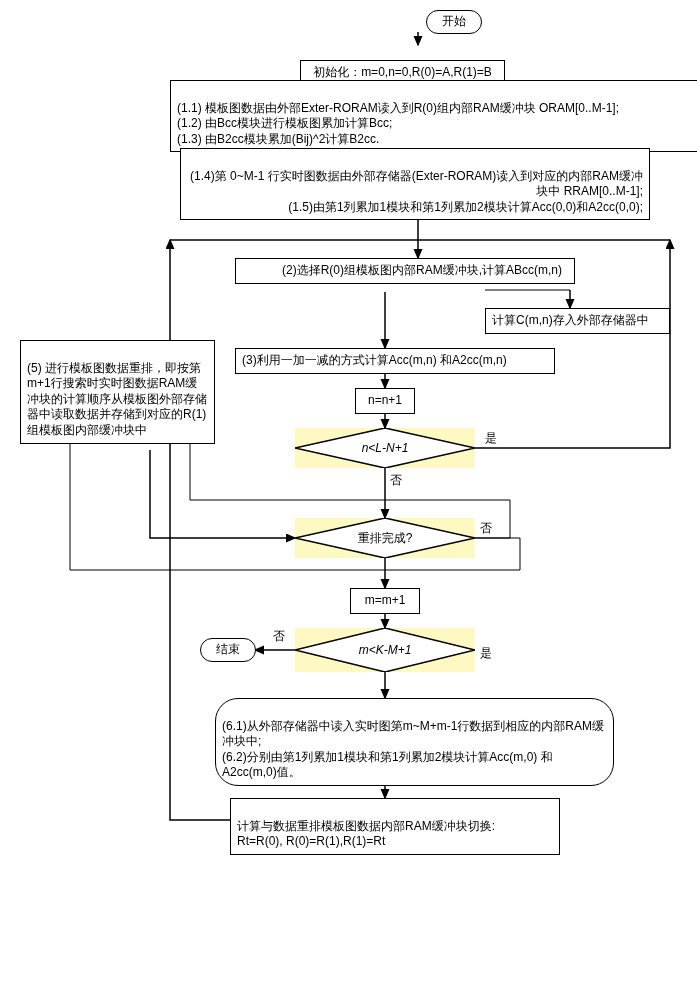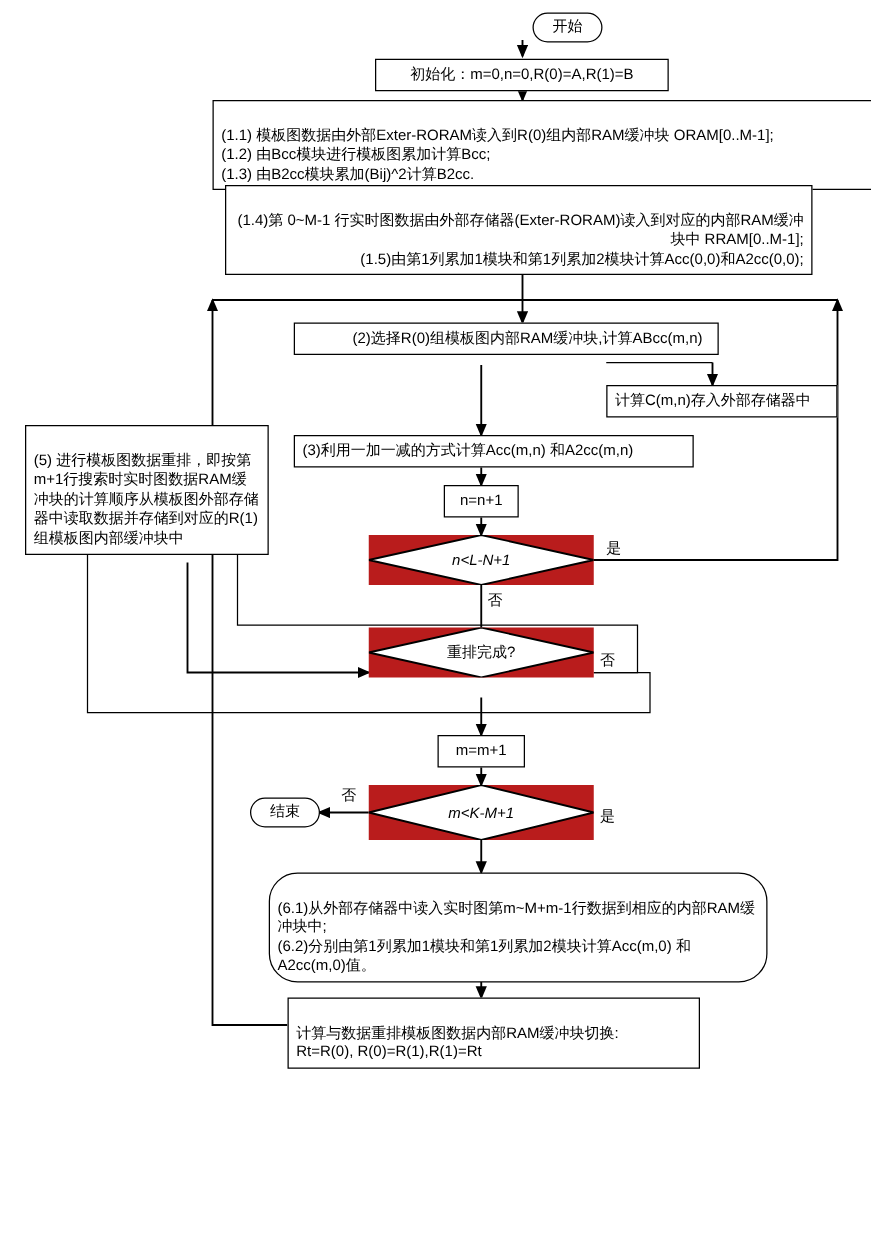"初始化：m=0,n=0,R(0)=A,R(1)=B" div.node { top: 37px -> 50px; width: 235px -> 205px }
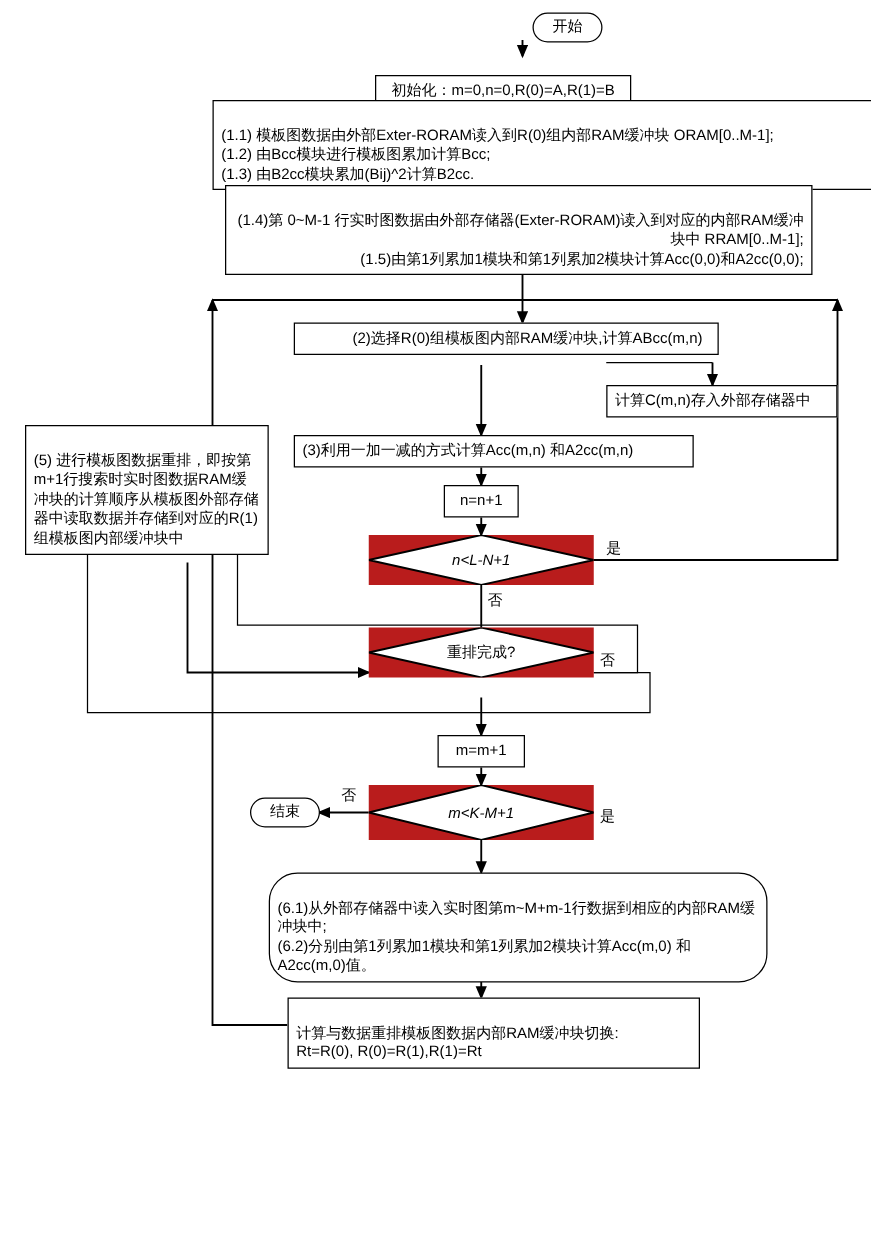"n<L-N+1" .diamond { background: #b91c1c -> #fef9c3 }
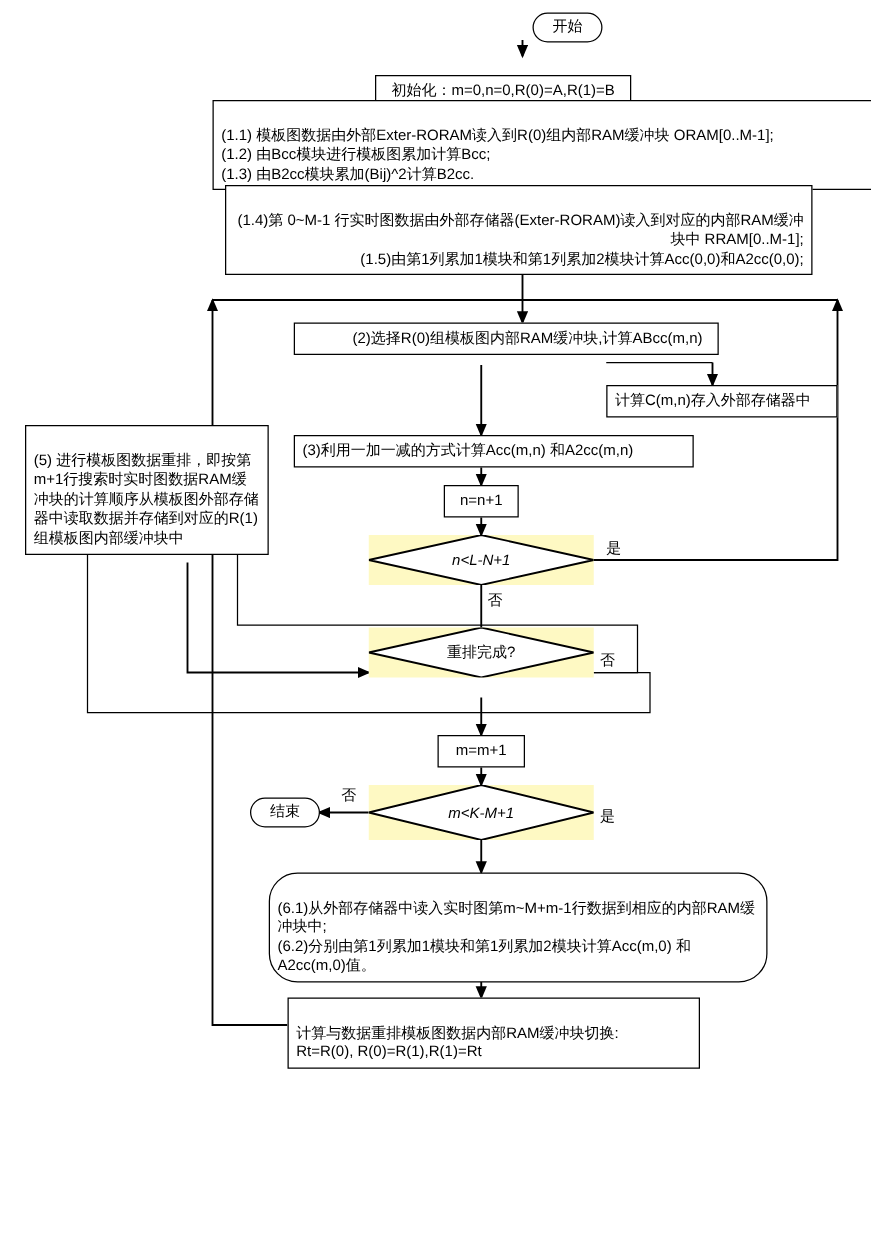"重排完成?" div.diamond { top: 492px -> 508px }
